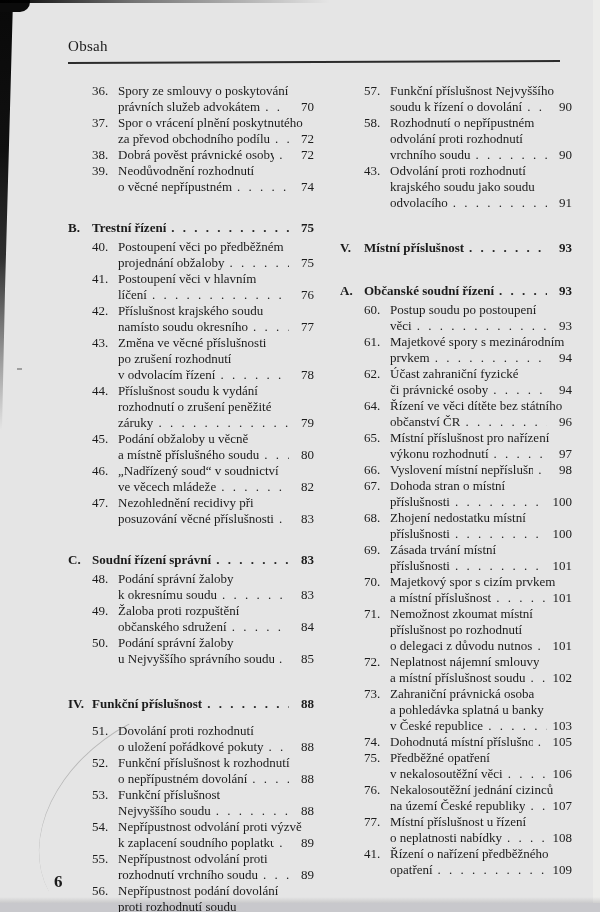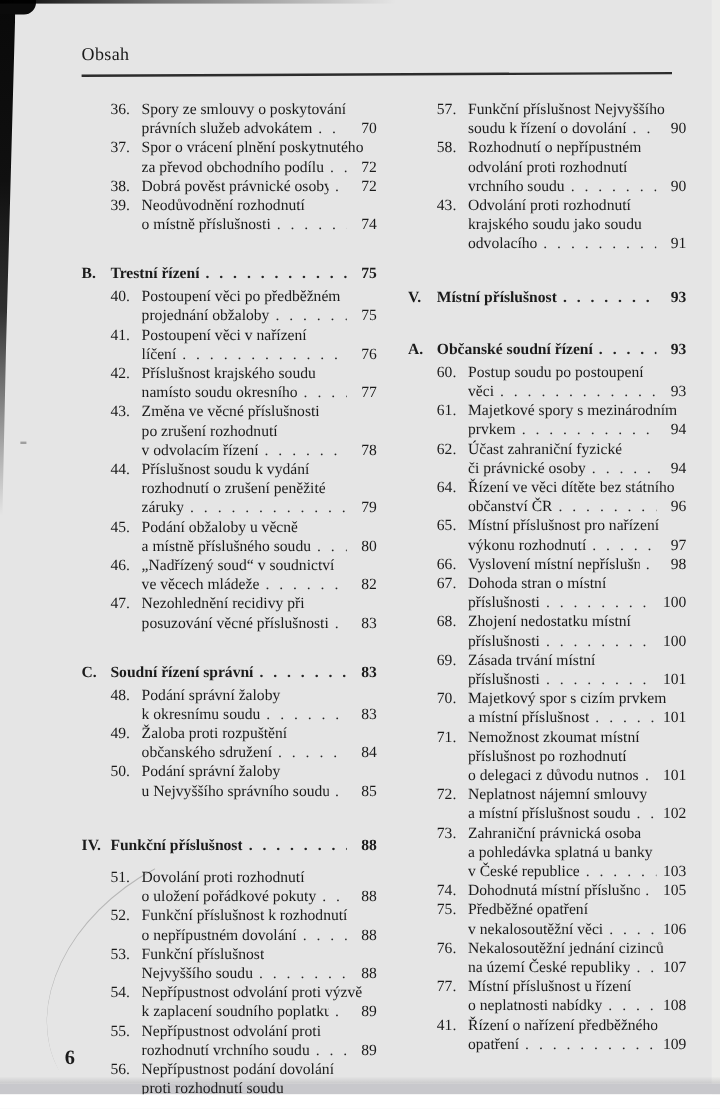"o místně příslušnosti" span.txt { text: místně příslušnosti -> věcné nepřípustném }
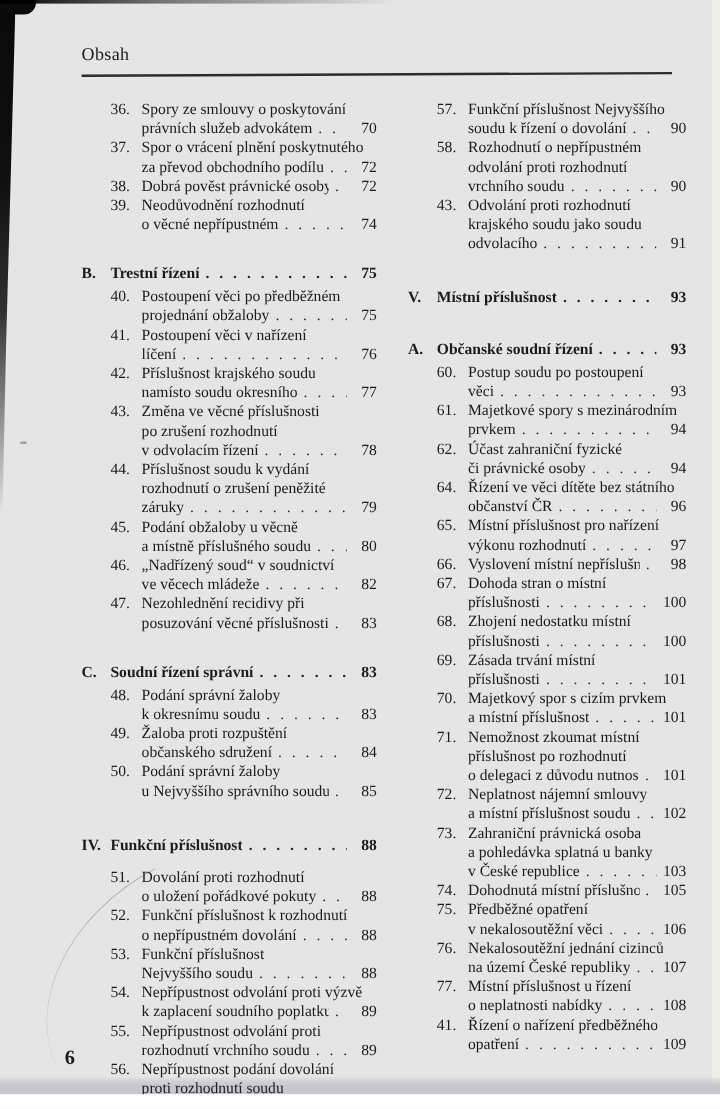"Postoupení věci v nařízení" span.txt { text: nařízení -> hlavním }
